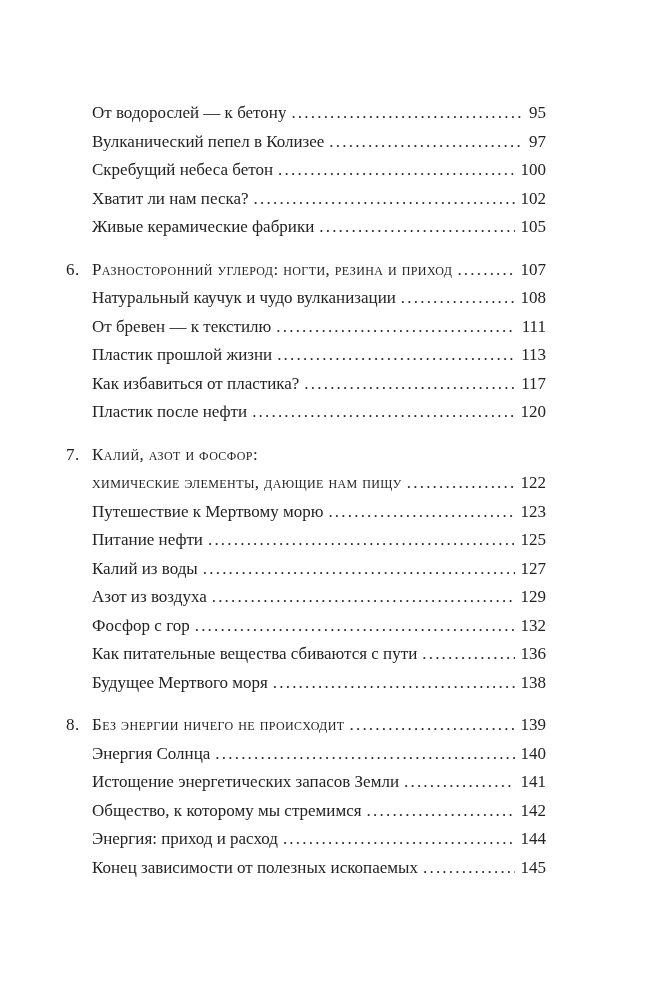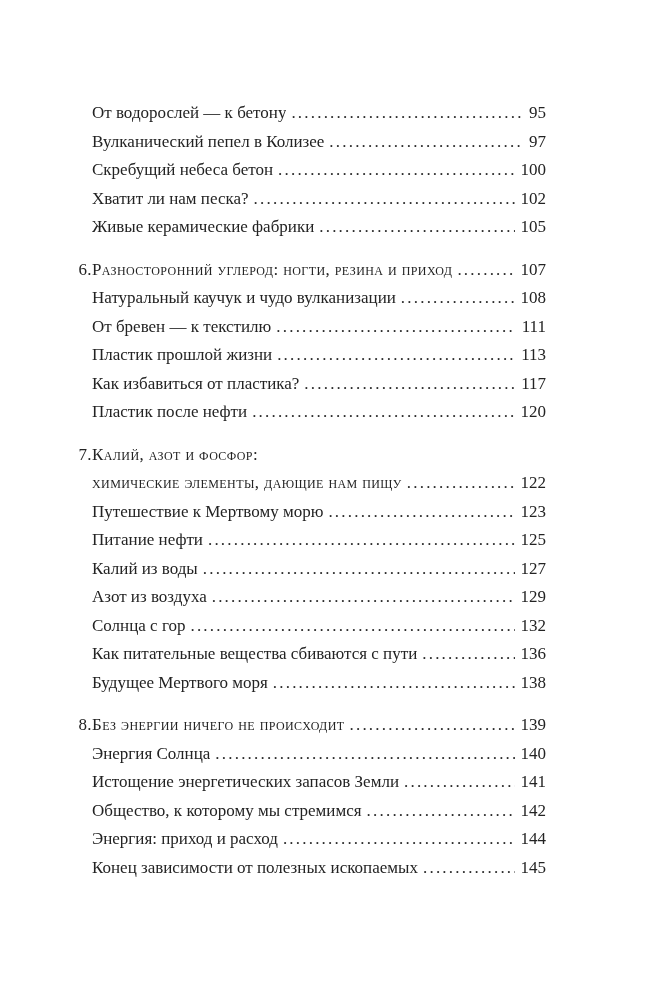"От водорослей — к бетону" .row { text-align: right -> none }
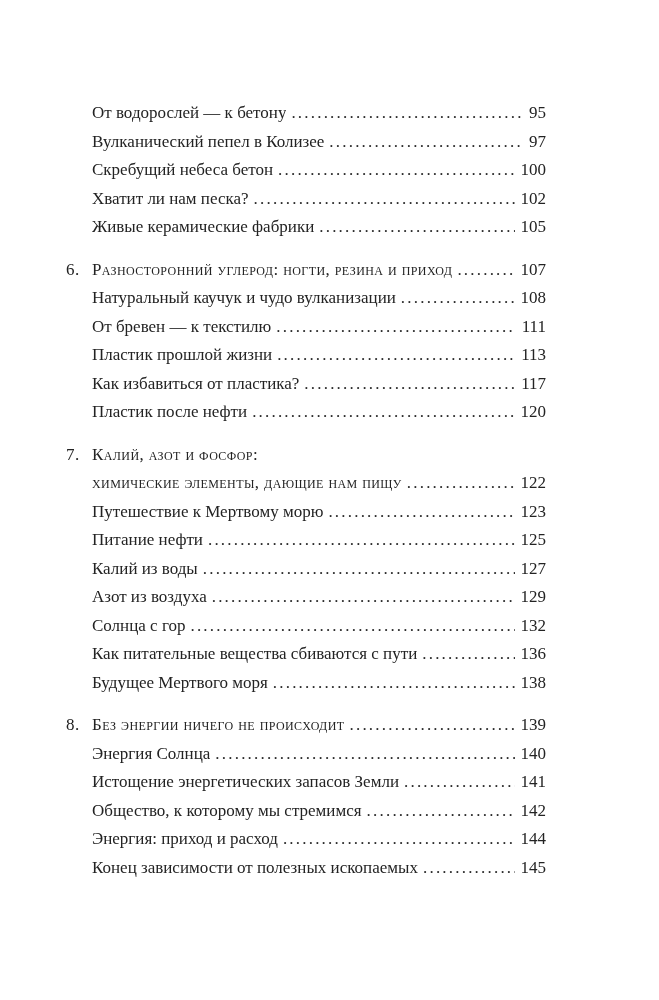"Солнца с гор" span.title { text: Солнца -> Фосфор }
